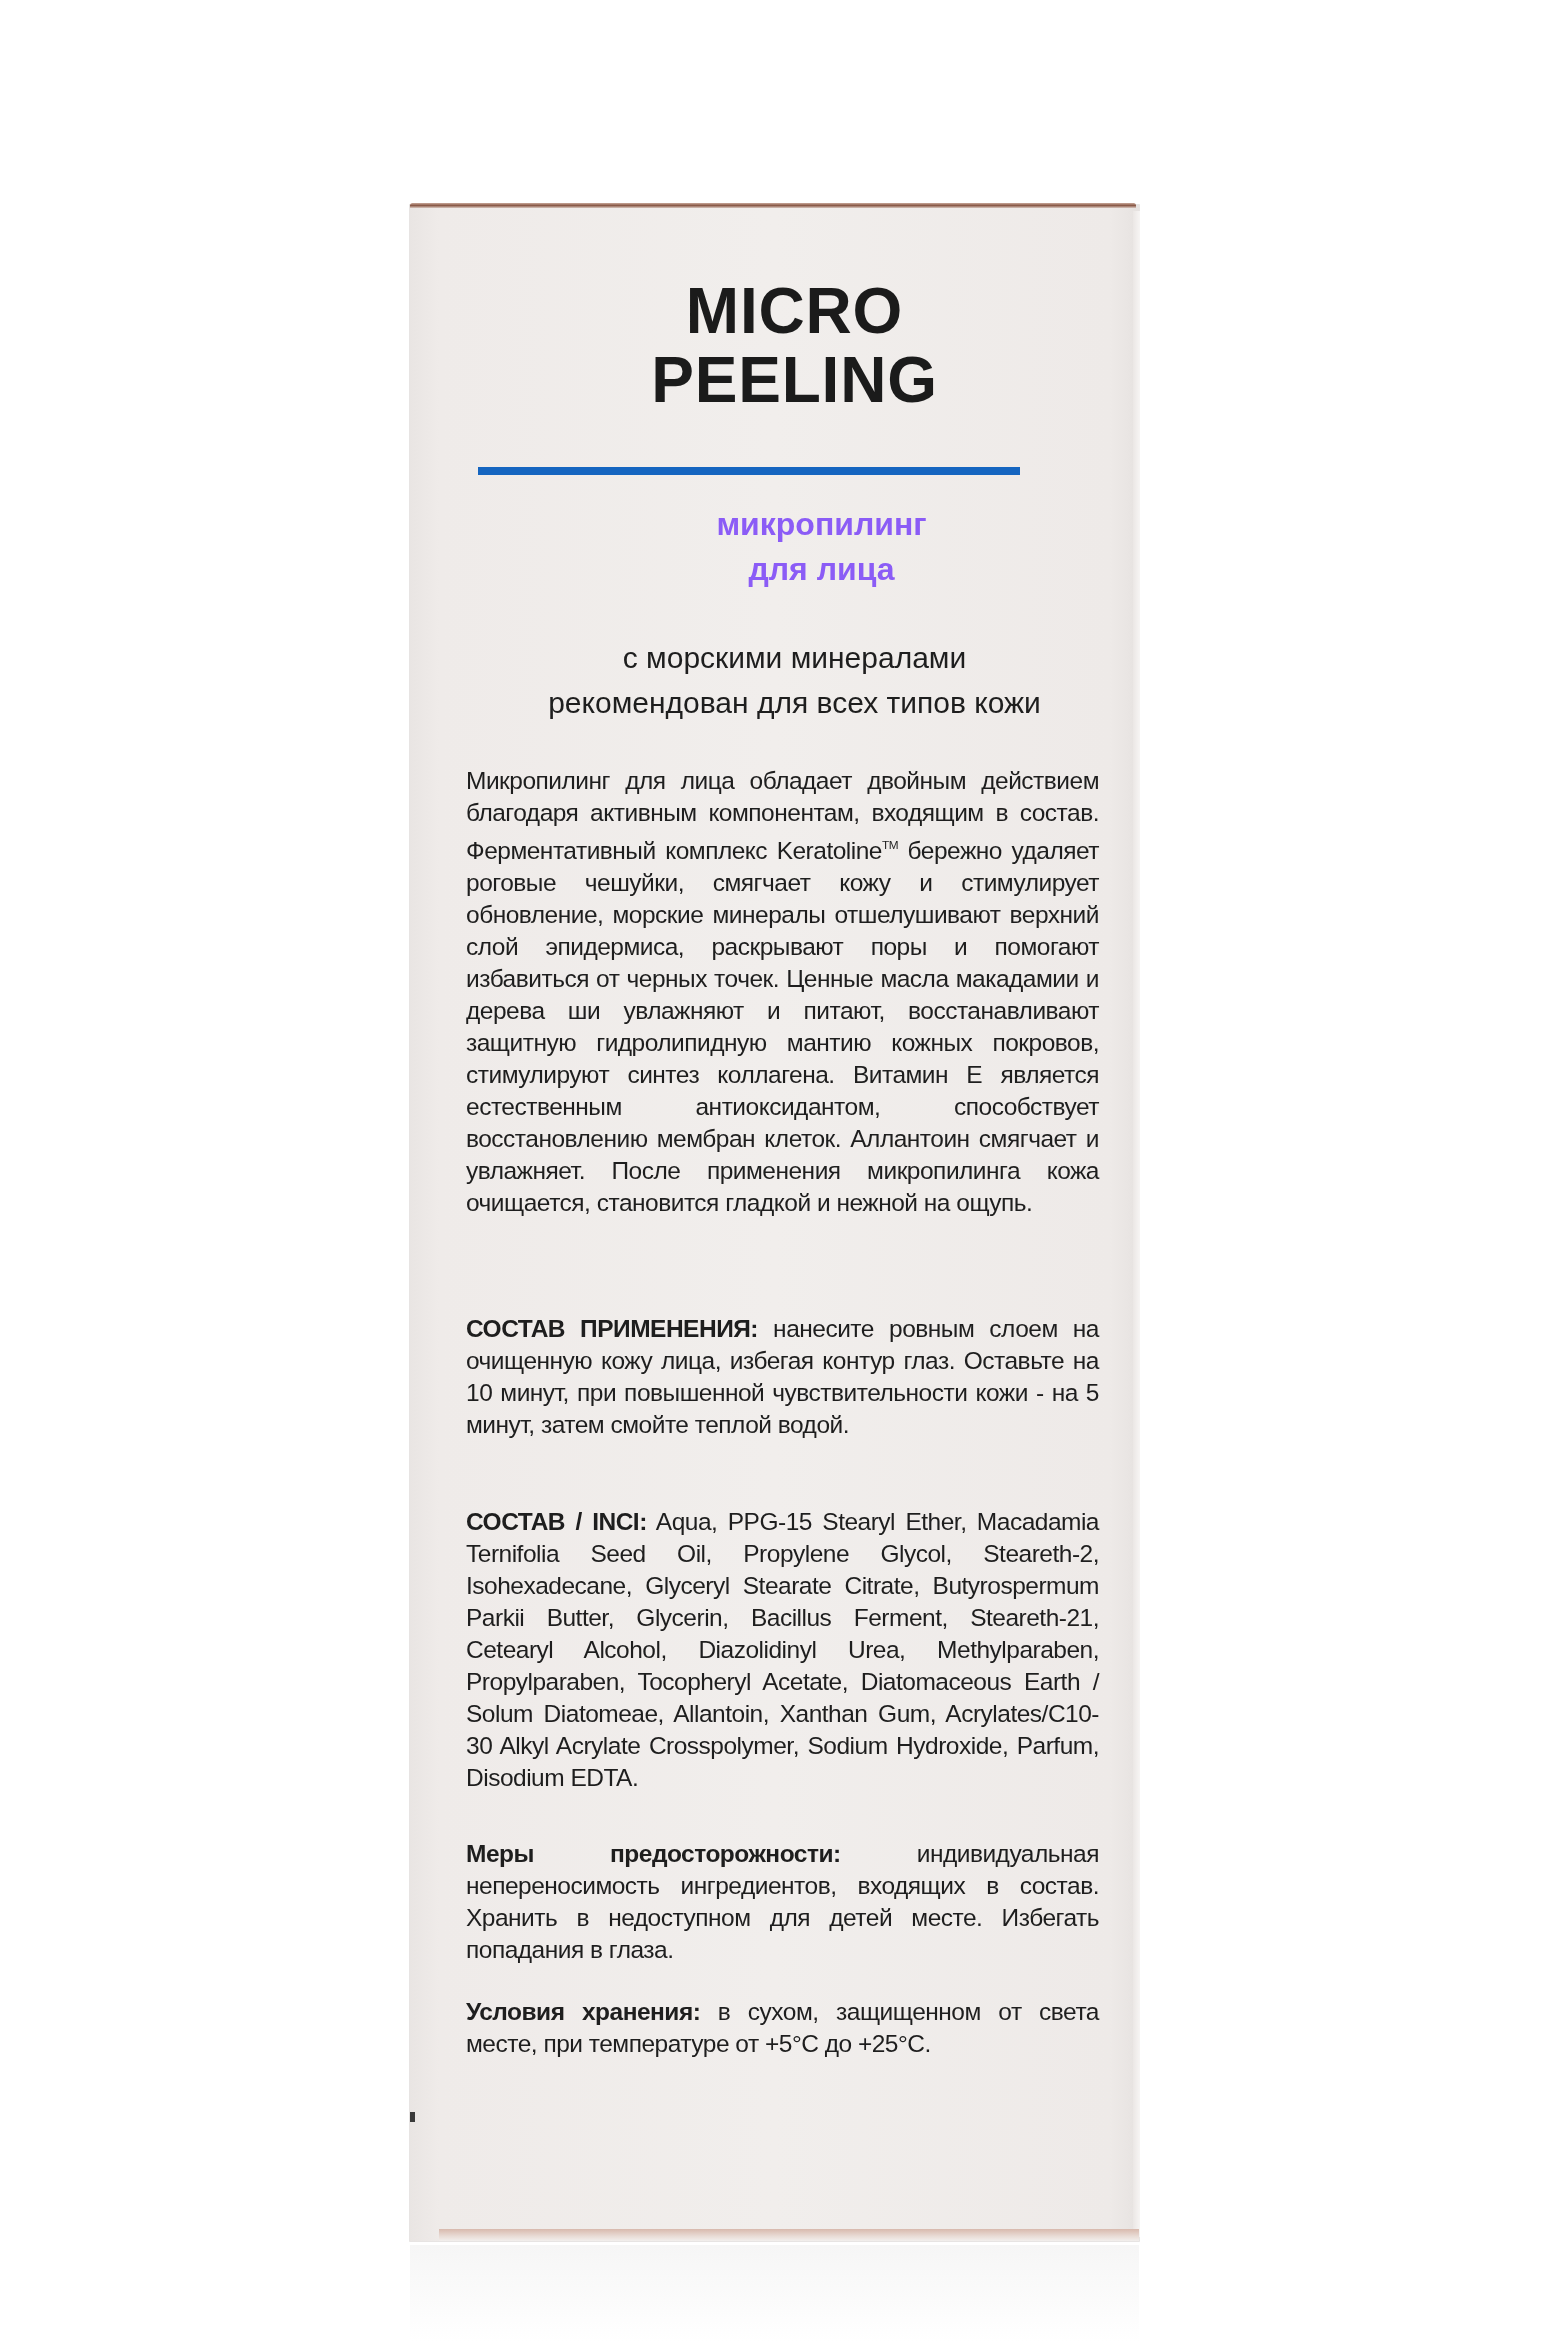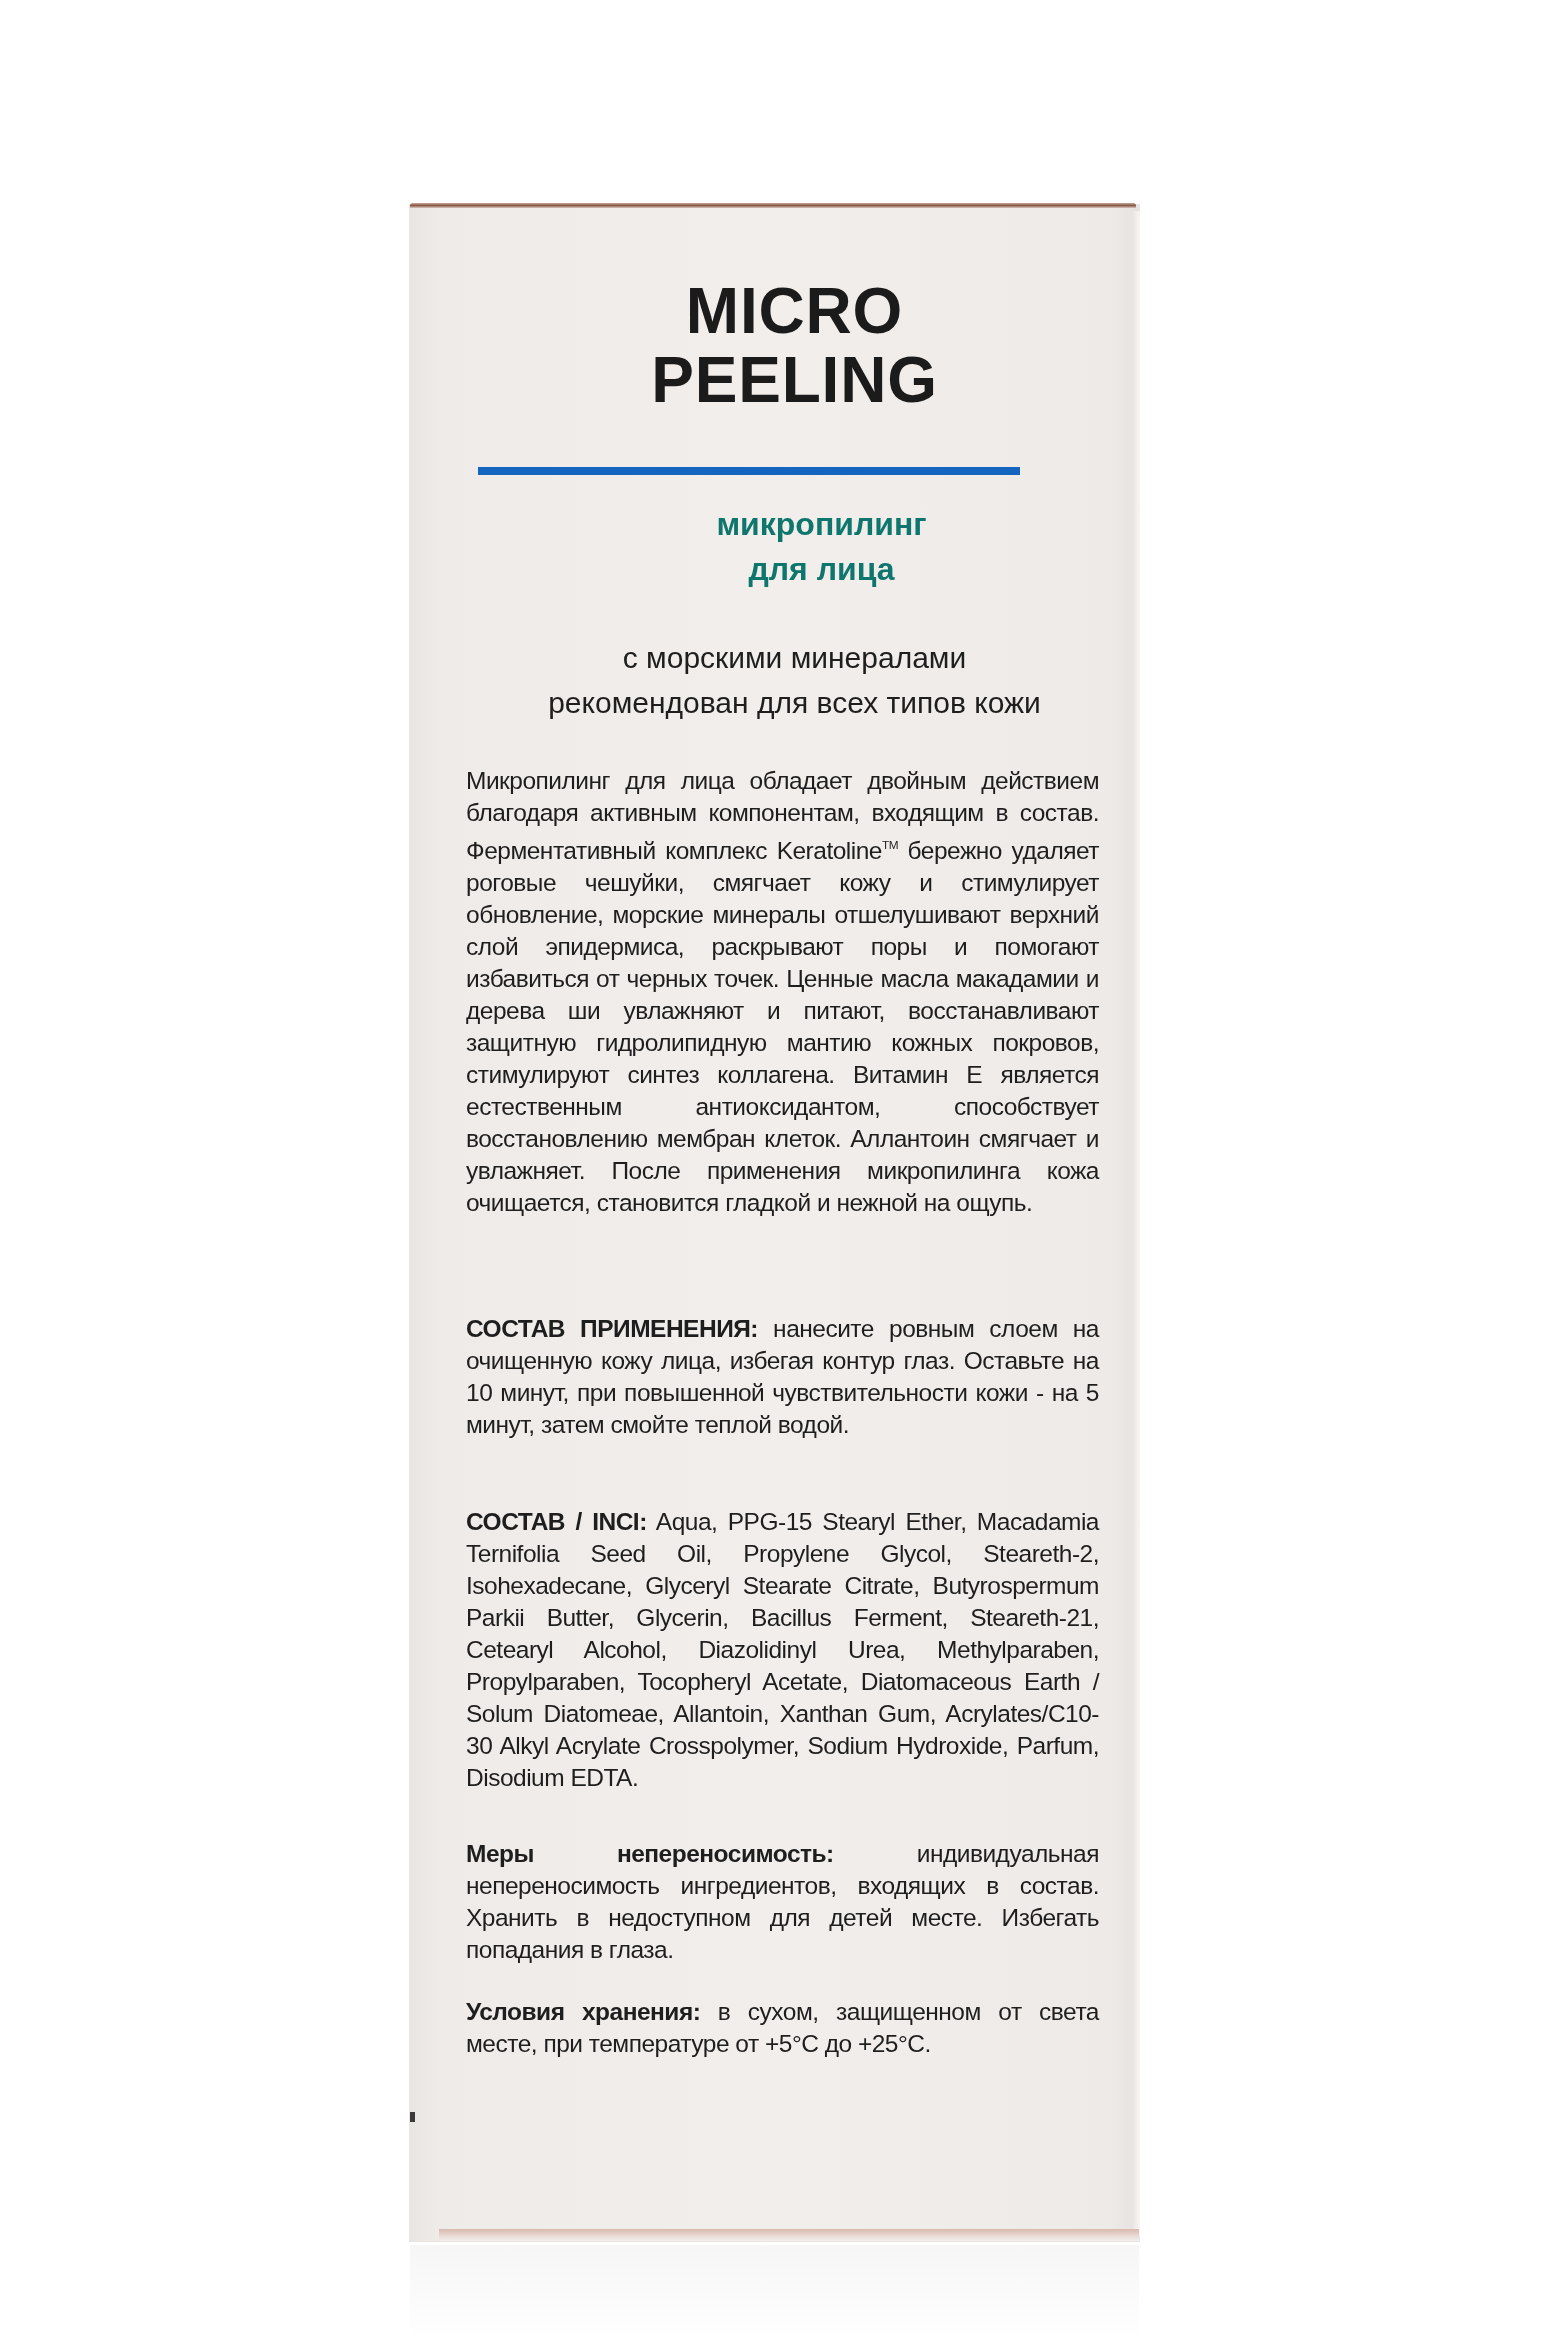"микропилинг" .subtitle { color: #0f766e -> #8b5cf6 }
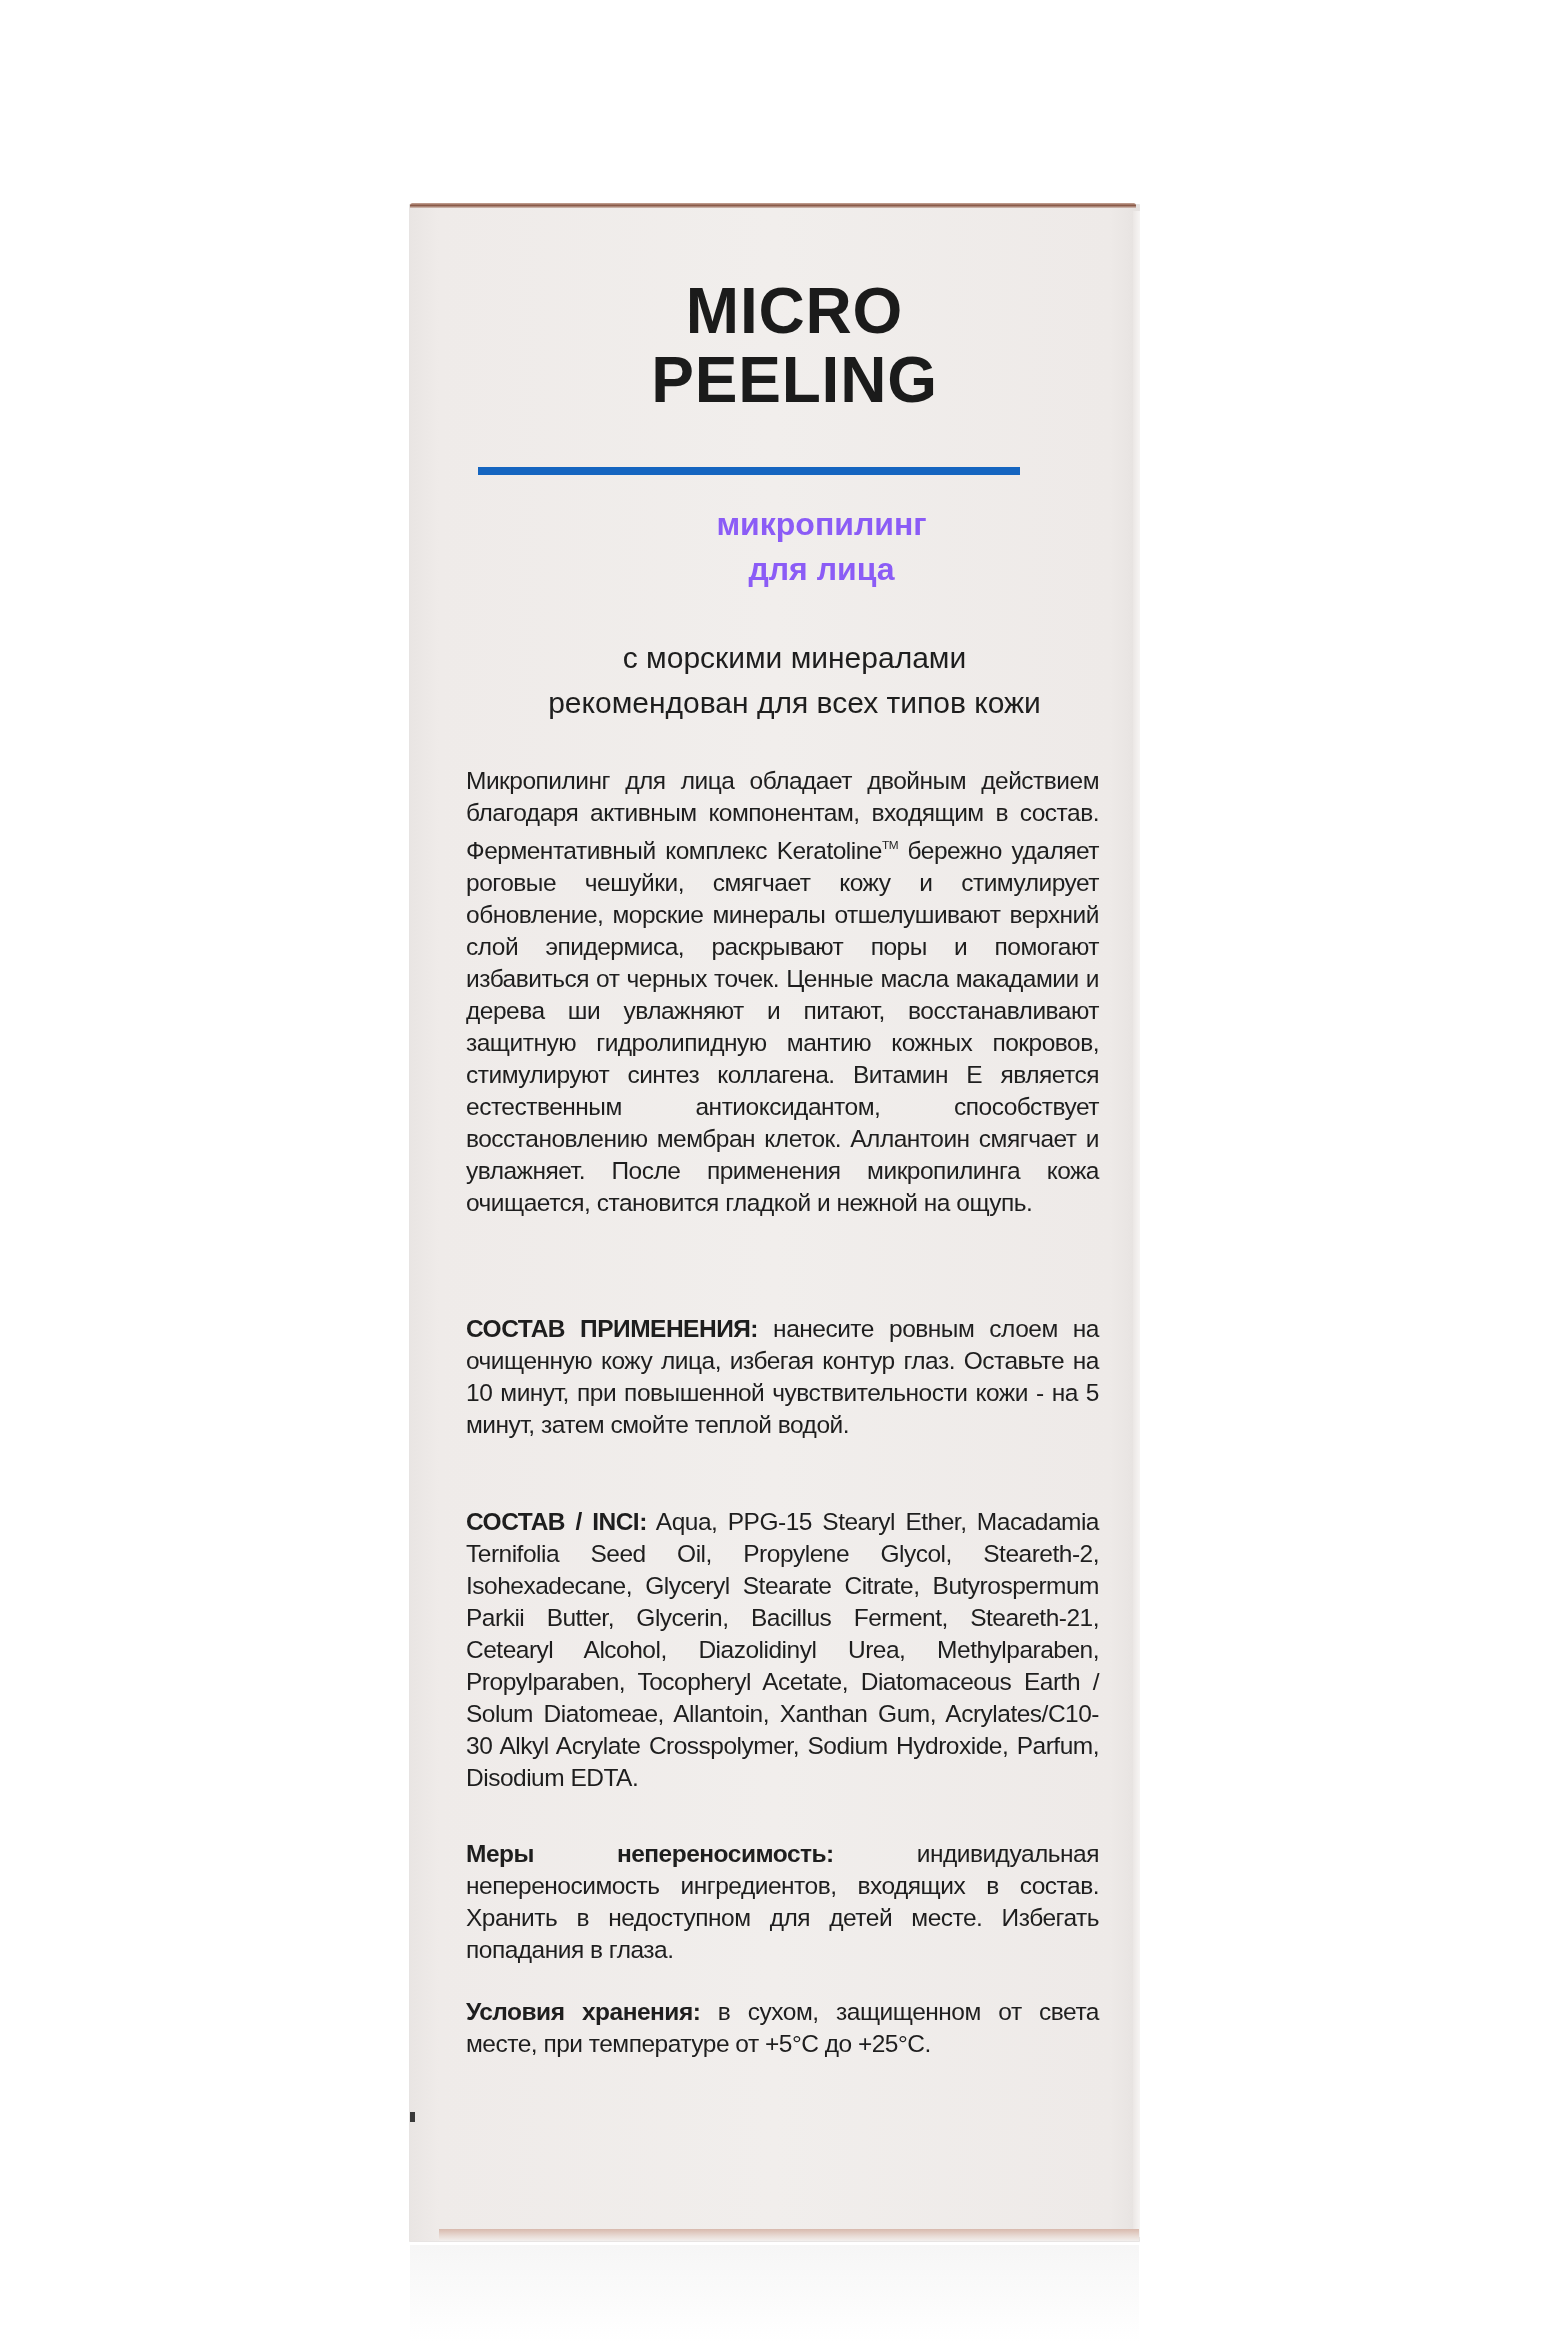"Меры непереносимость:" b { text: непереносимость -> предосторожности }
